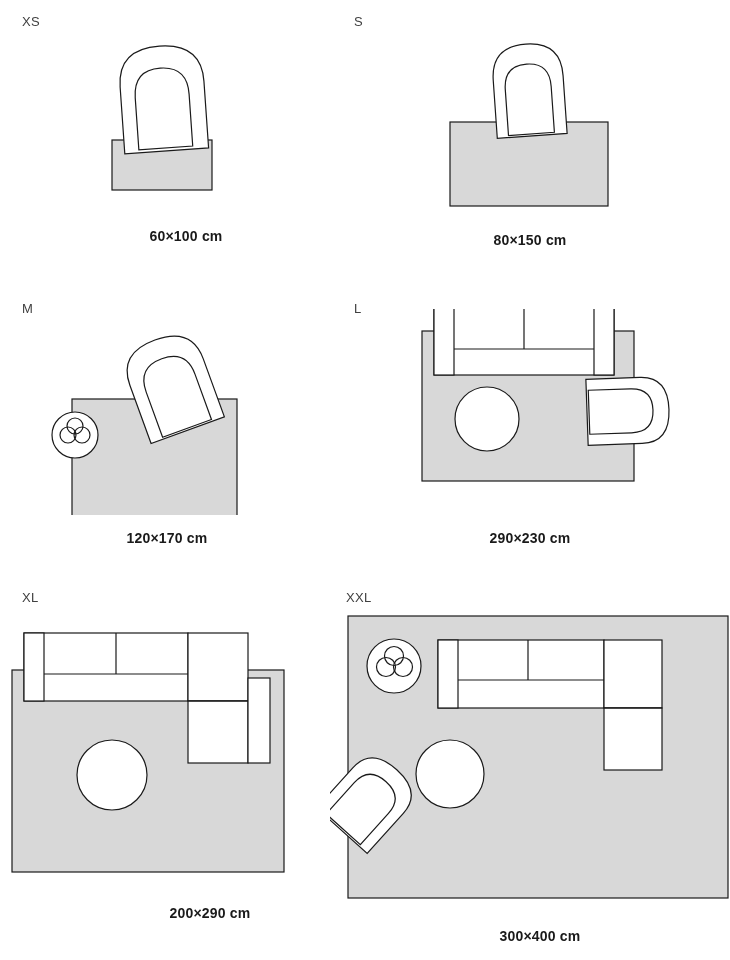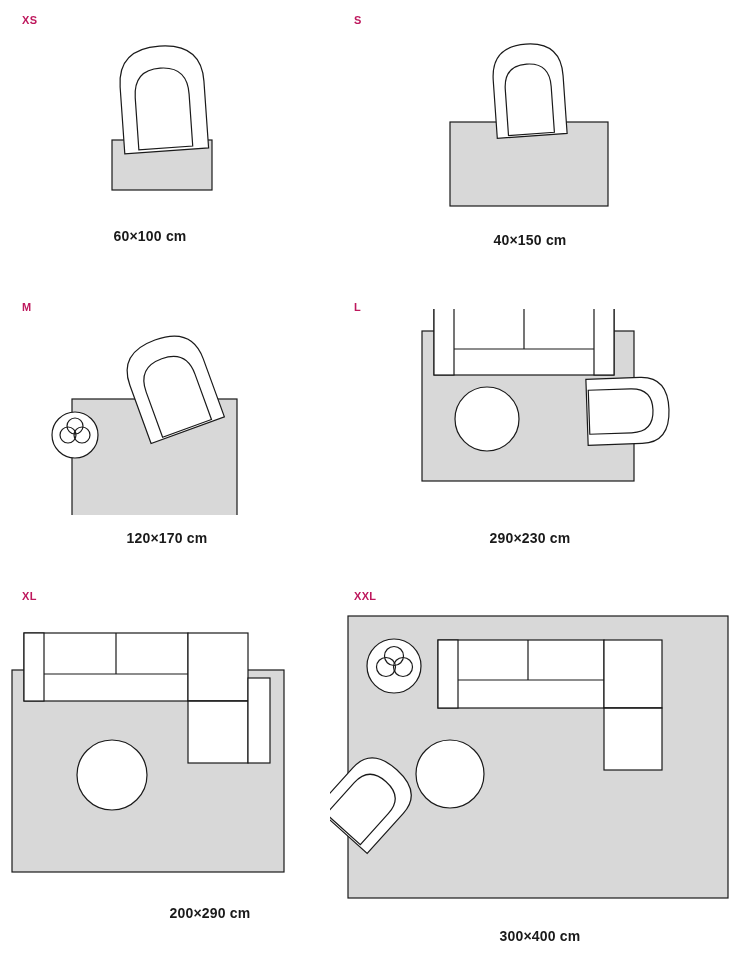"XS" .size-label { color: #be185d -> #404040; font-size: 11px -> 13px; font-weight: bold -> normal }
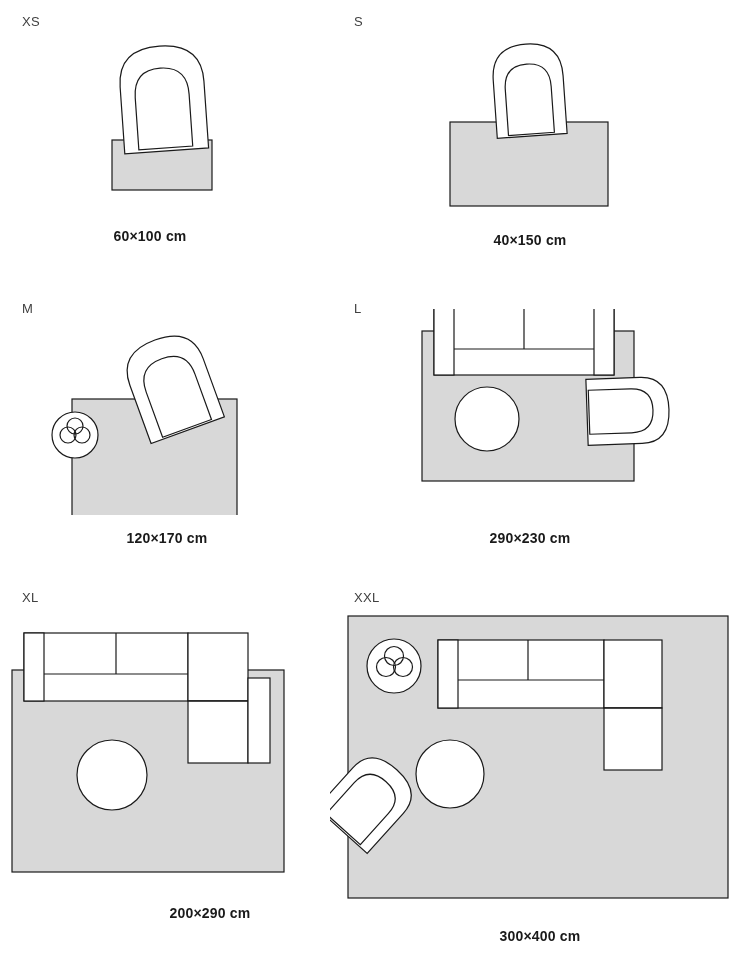"60×100 cm" div.dim-label { padding-left: none -> 36px }
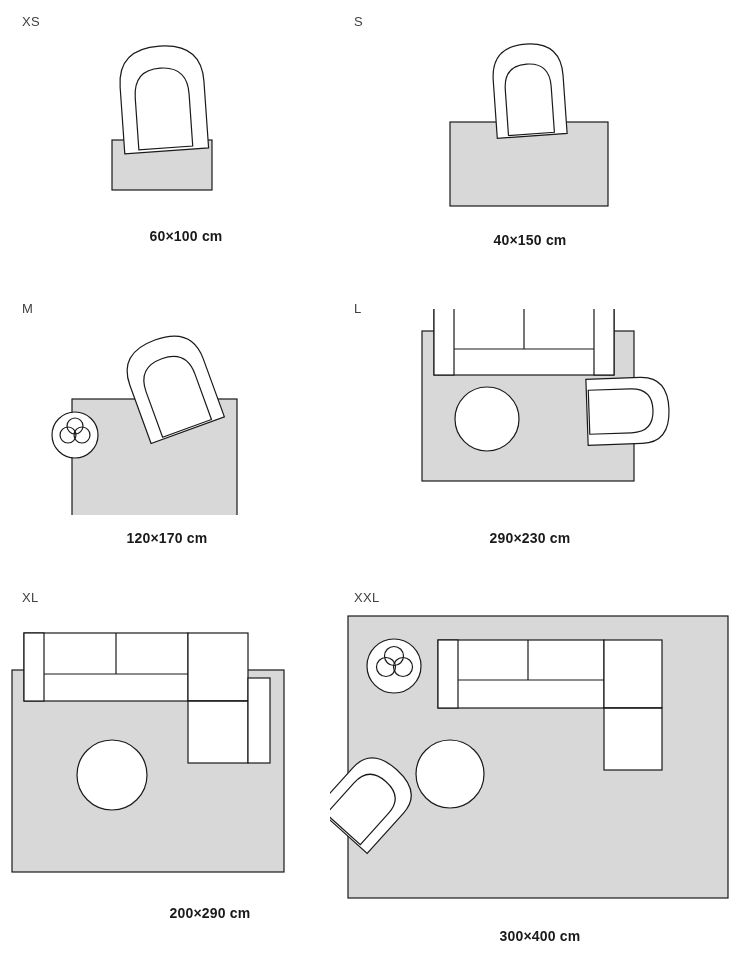"40×150 cm" div.dim-label { text: 40 -> 80 }
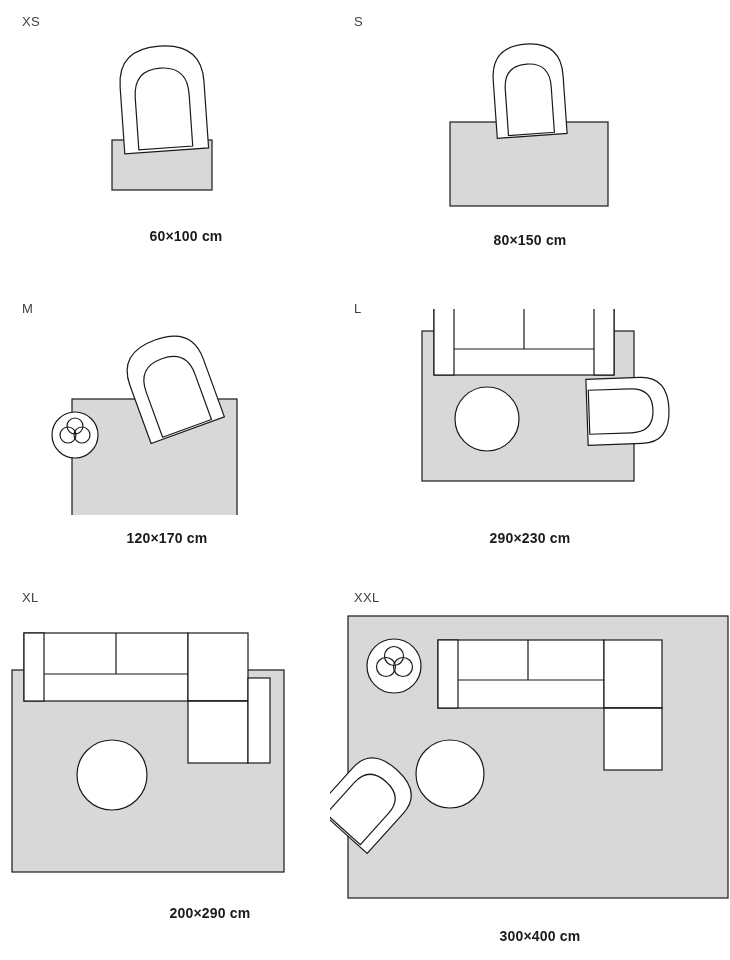"XXL" div.size-label { left: 24px -> 16px }
